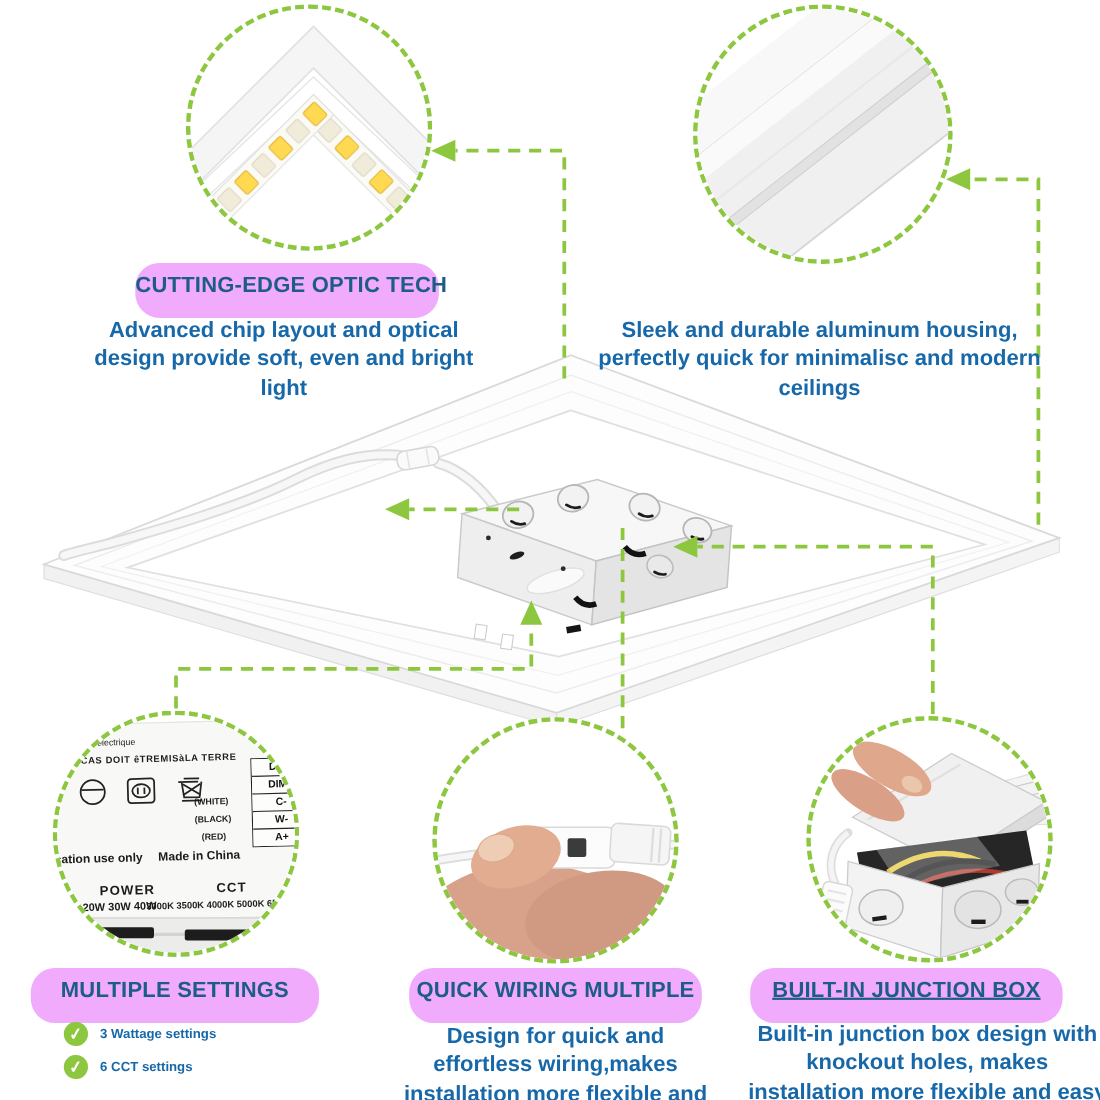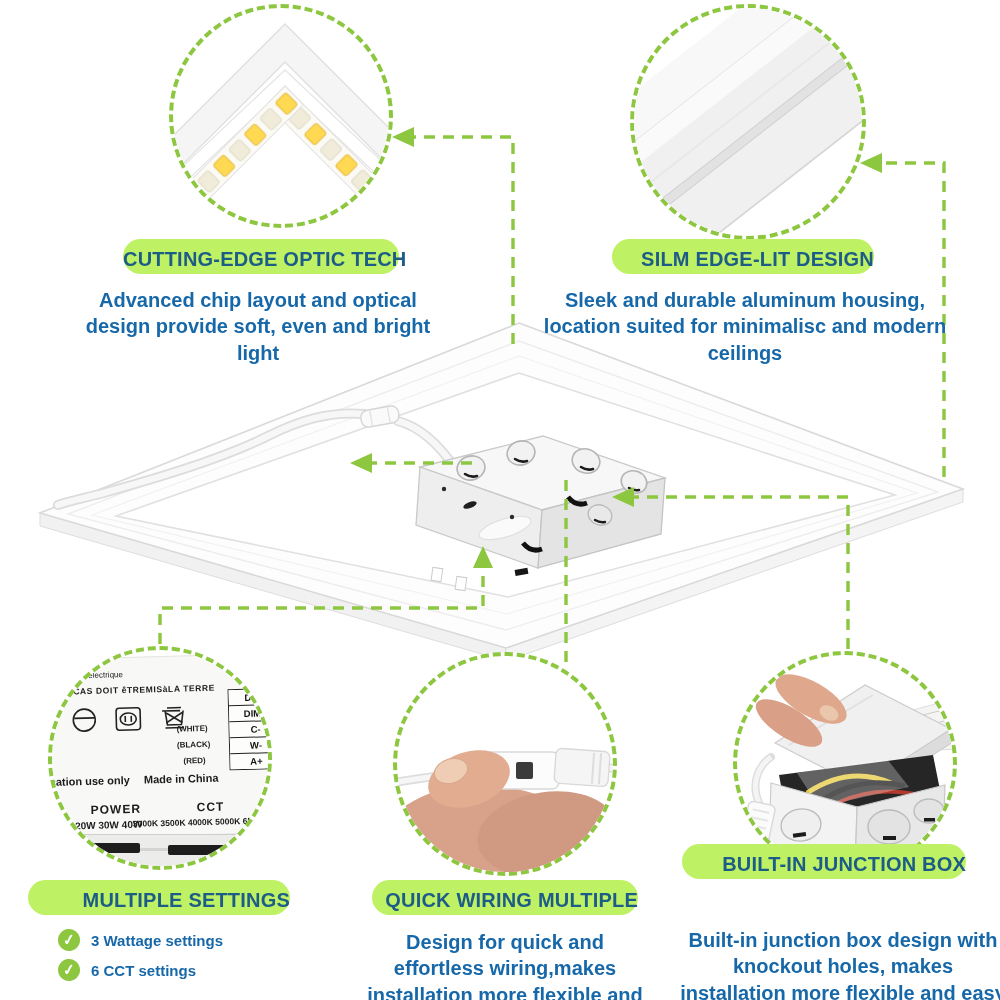"CUTTING-EDGE OPTIC TECH" .pill { background: #bef264 -> #f0abfc; height: 35px -> 50px; text-align: right -> center }
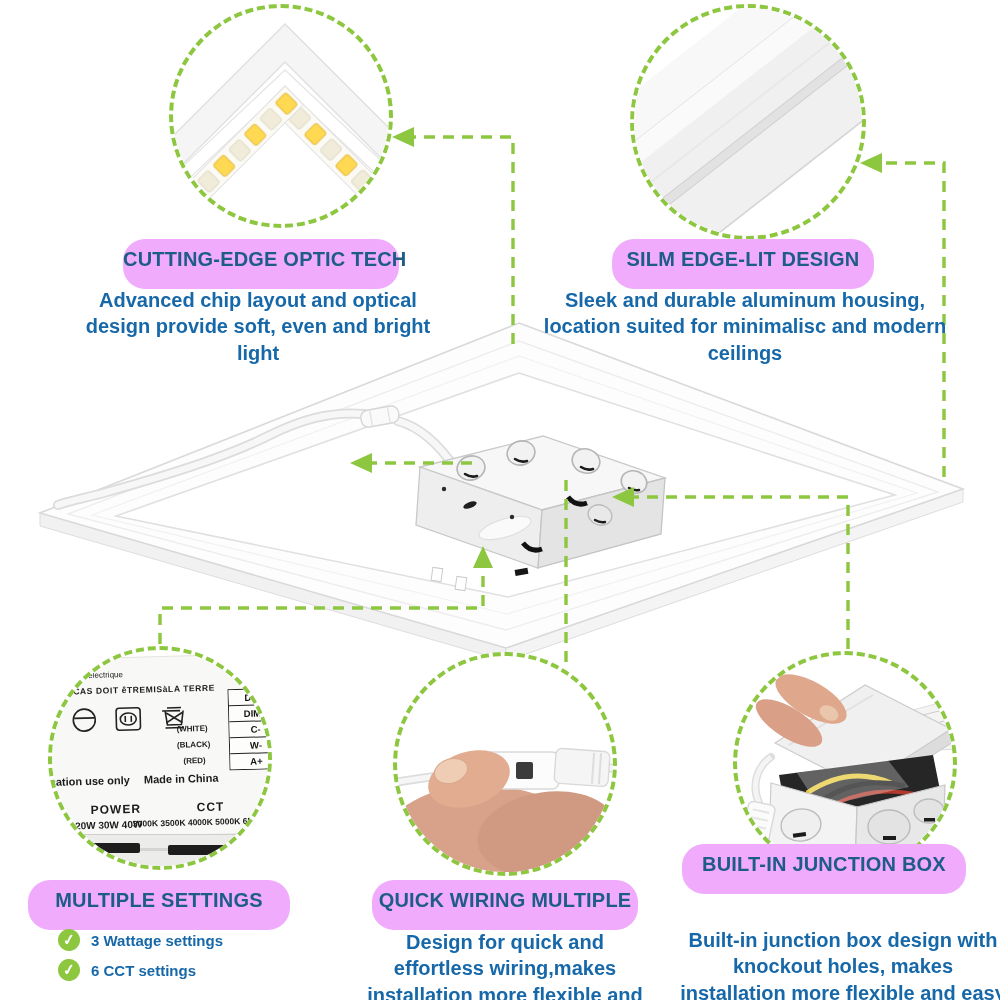"SILM EDGE-LIT DESIGN" div.pill { html: <div>SILM EDGE-LIT DESIGN</div> -> none }
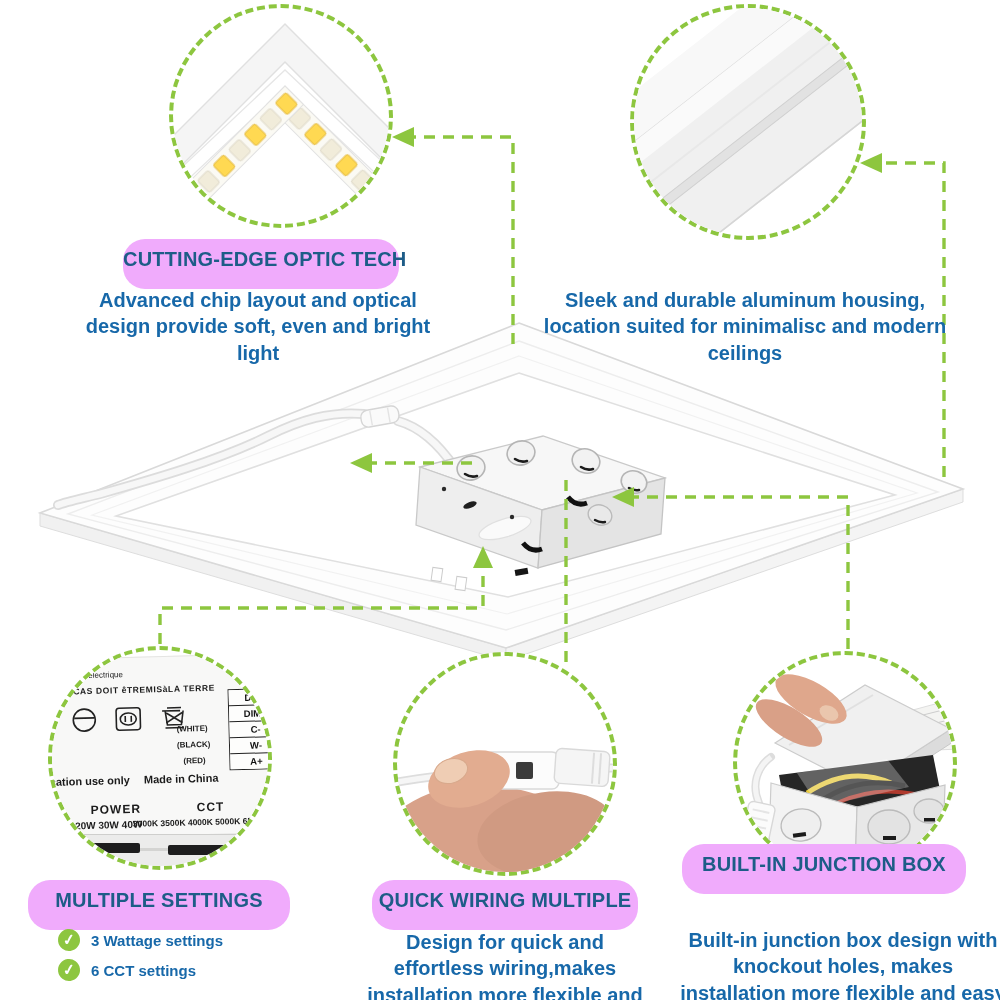"Sleek and durable aluminum housing," div.desc { text: location suited -> perfectly quick }
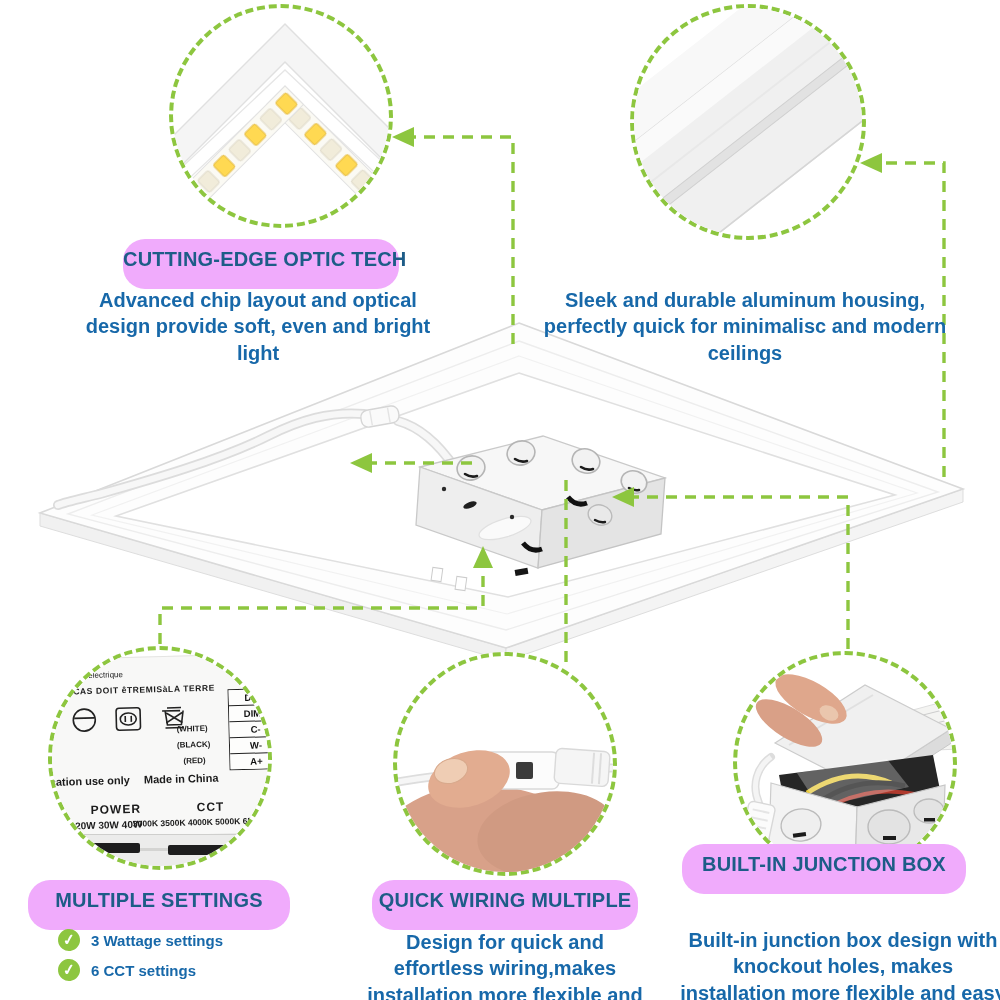"BUILT-IN JUNCTION BOX" div.pill { text-decoration: none -> underline; top: 844px -> 880px }
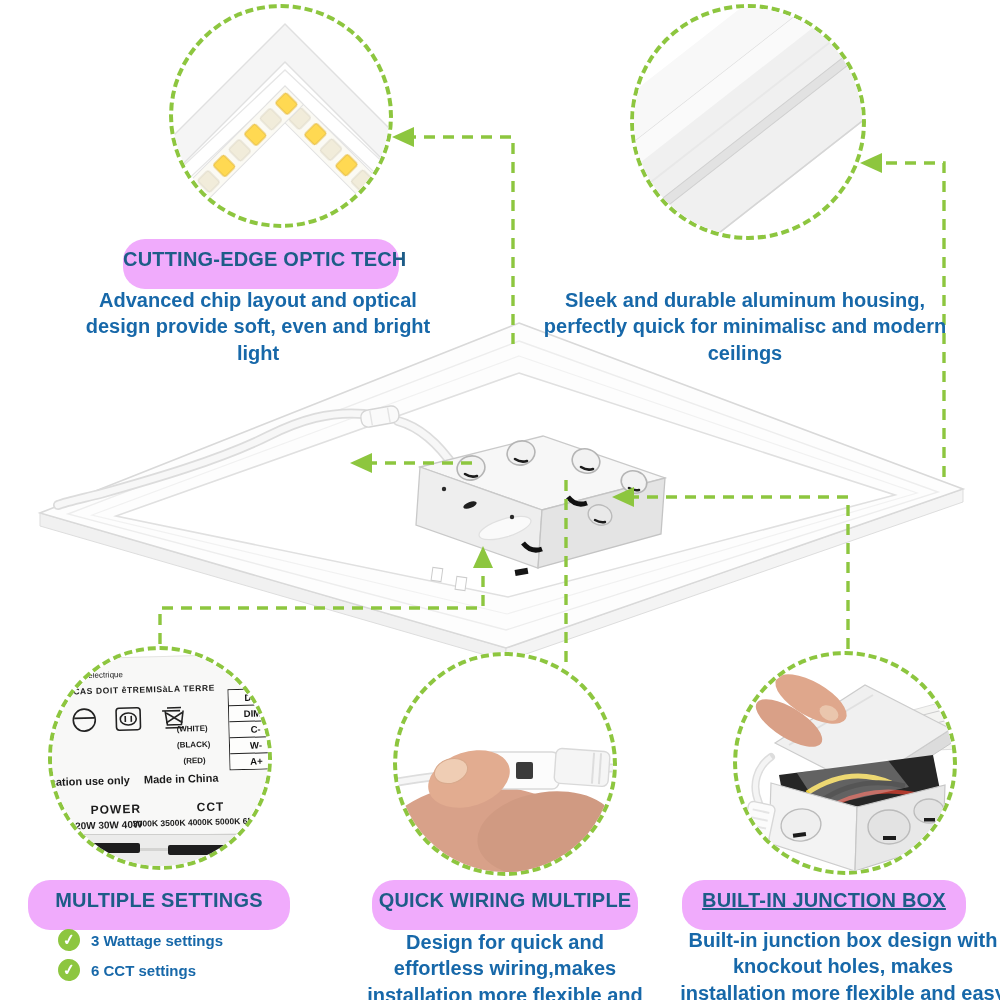"3 Wattage settings" .check-label { font-size: 15px -> 12px }
